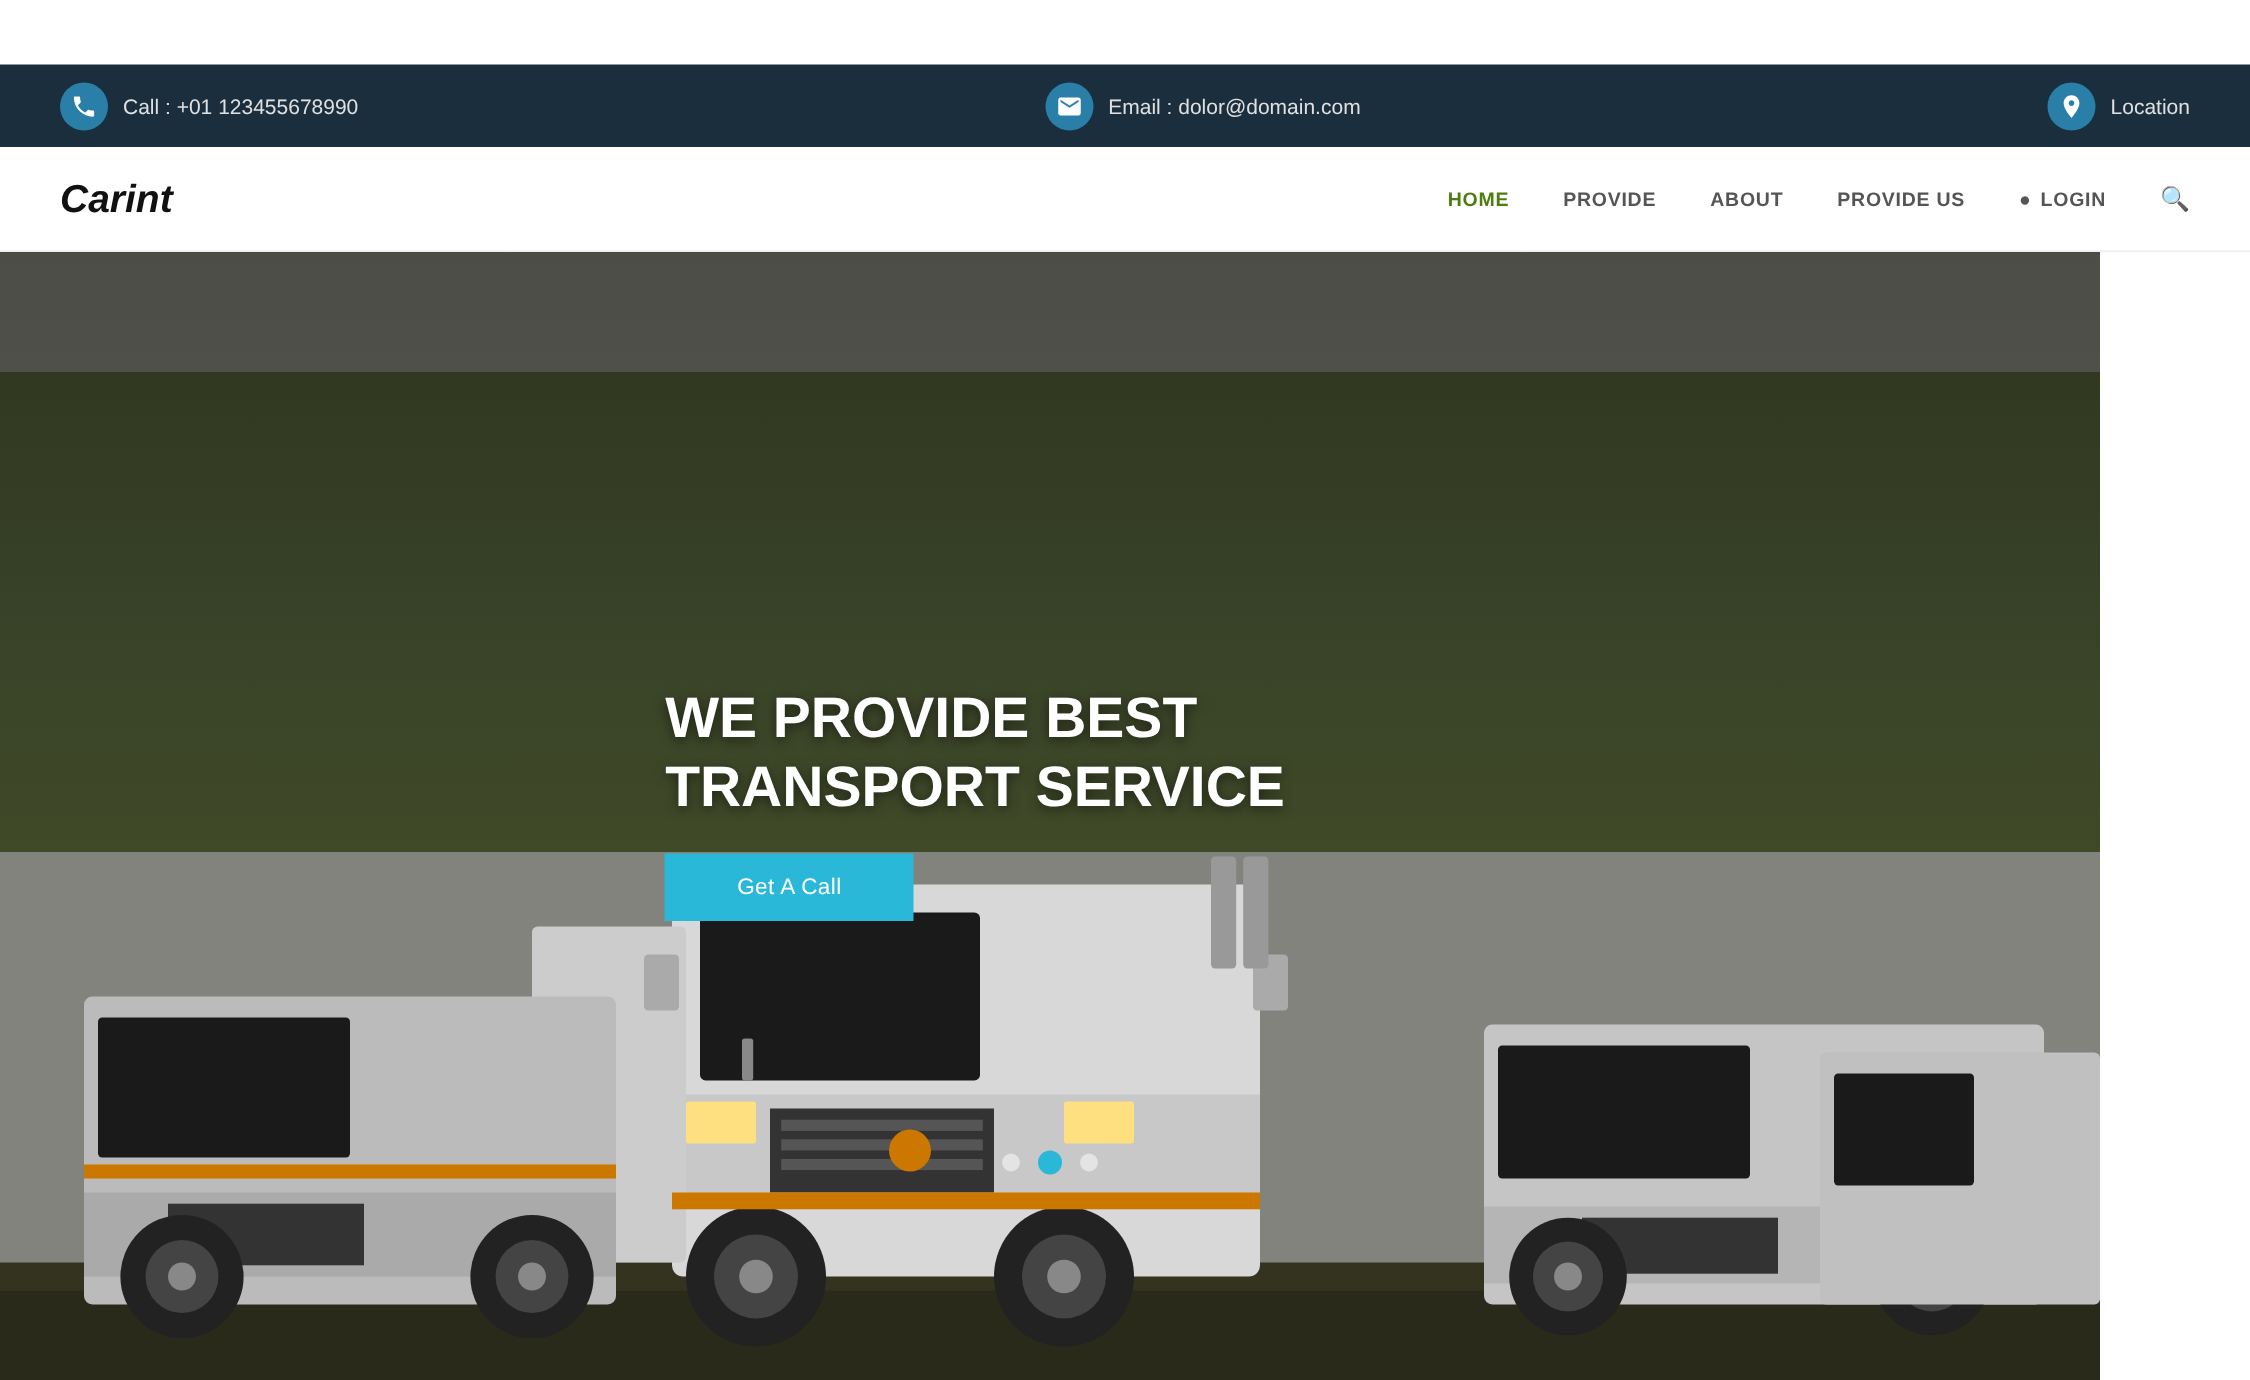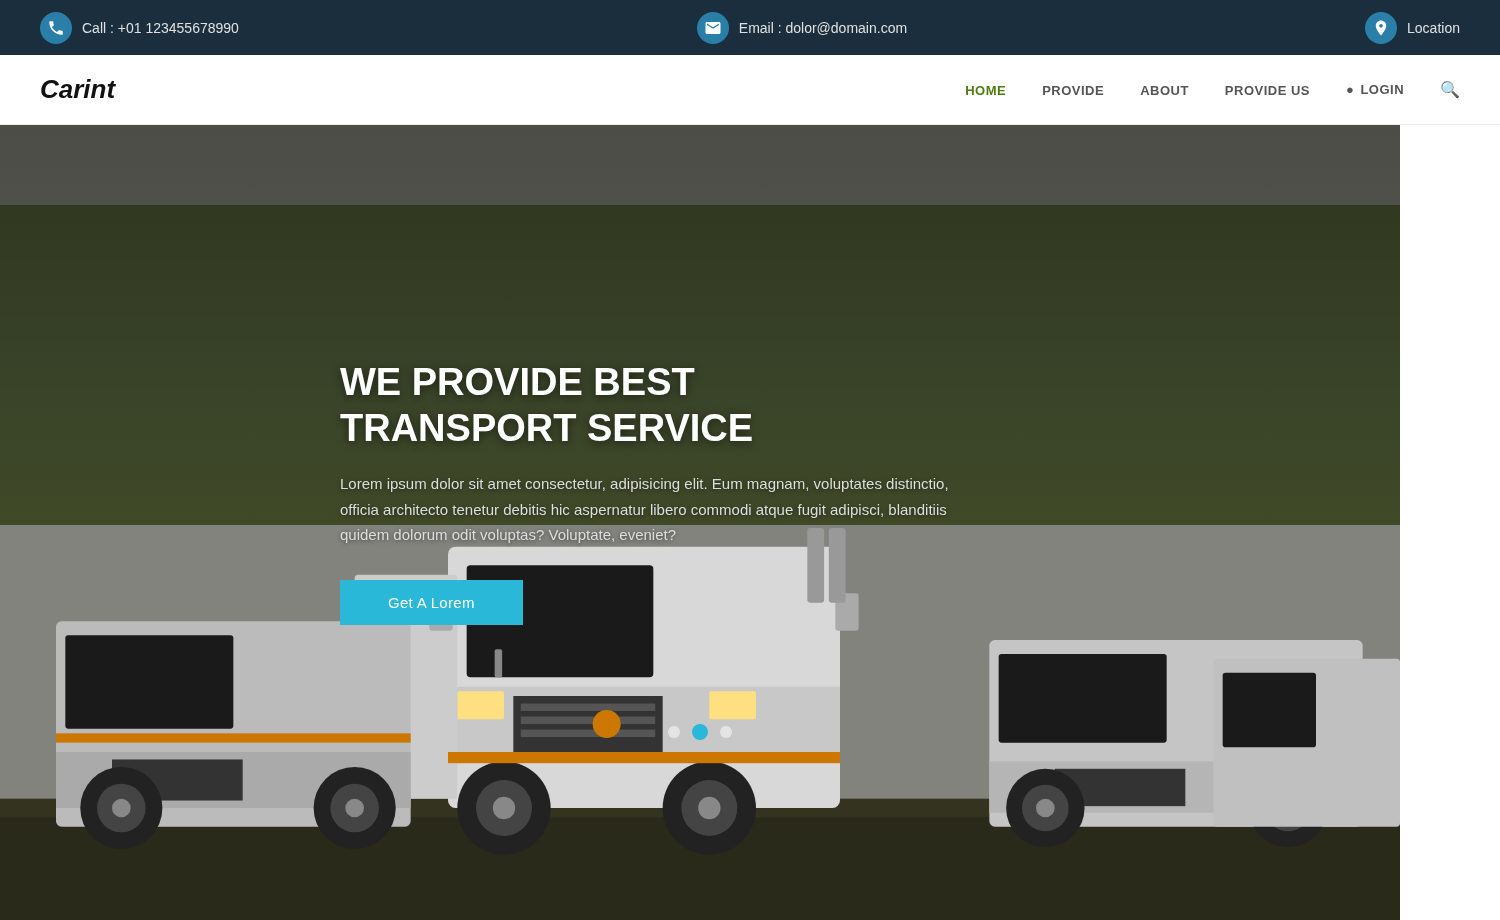"Call : +01 123455678990" .top-bar { margin-top: none -> 43px }
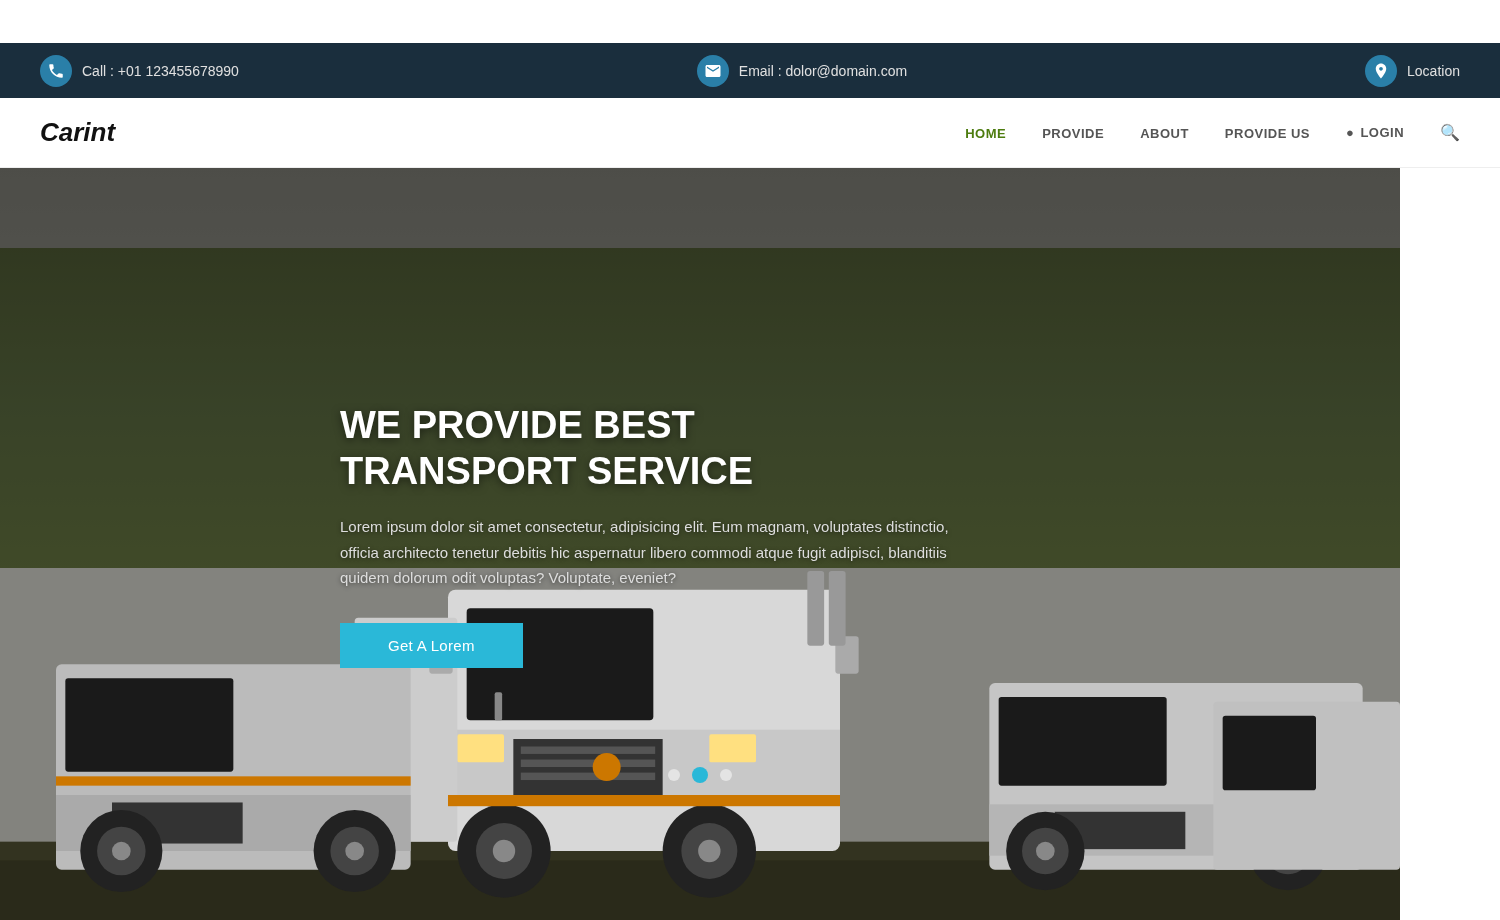"Lorem ipsum dolor sit amet" p.hero-desc { html: <p>Lorem ipsum dolor sit amet consectetur, adipisicing elit. Eum magnam, voluptates distinctio, officia architecto tenetur debitis hic aspernatur libero commodi atque fugit adipisci, blanditiis quidem dolorum odit voluptas? Voluptate, eveniet?</p> -> none }
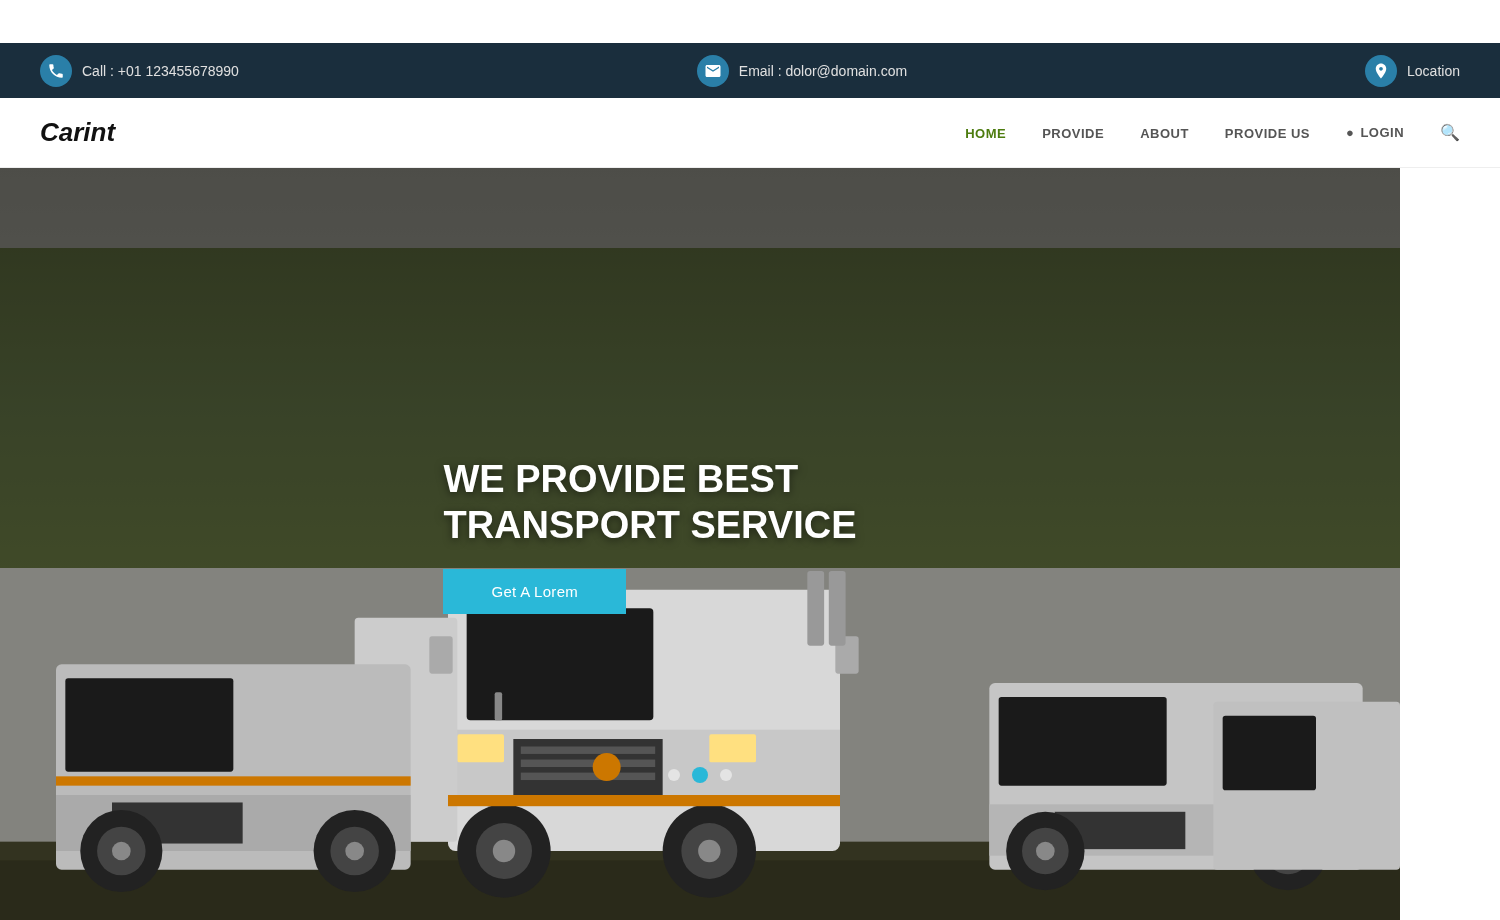"Get A Lorem" button.btn-quote { text: Lorem -> Call }
